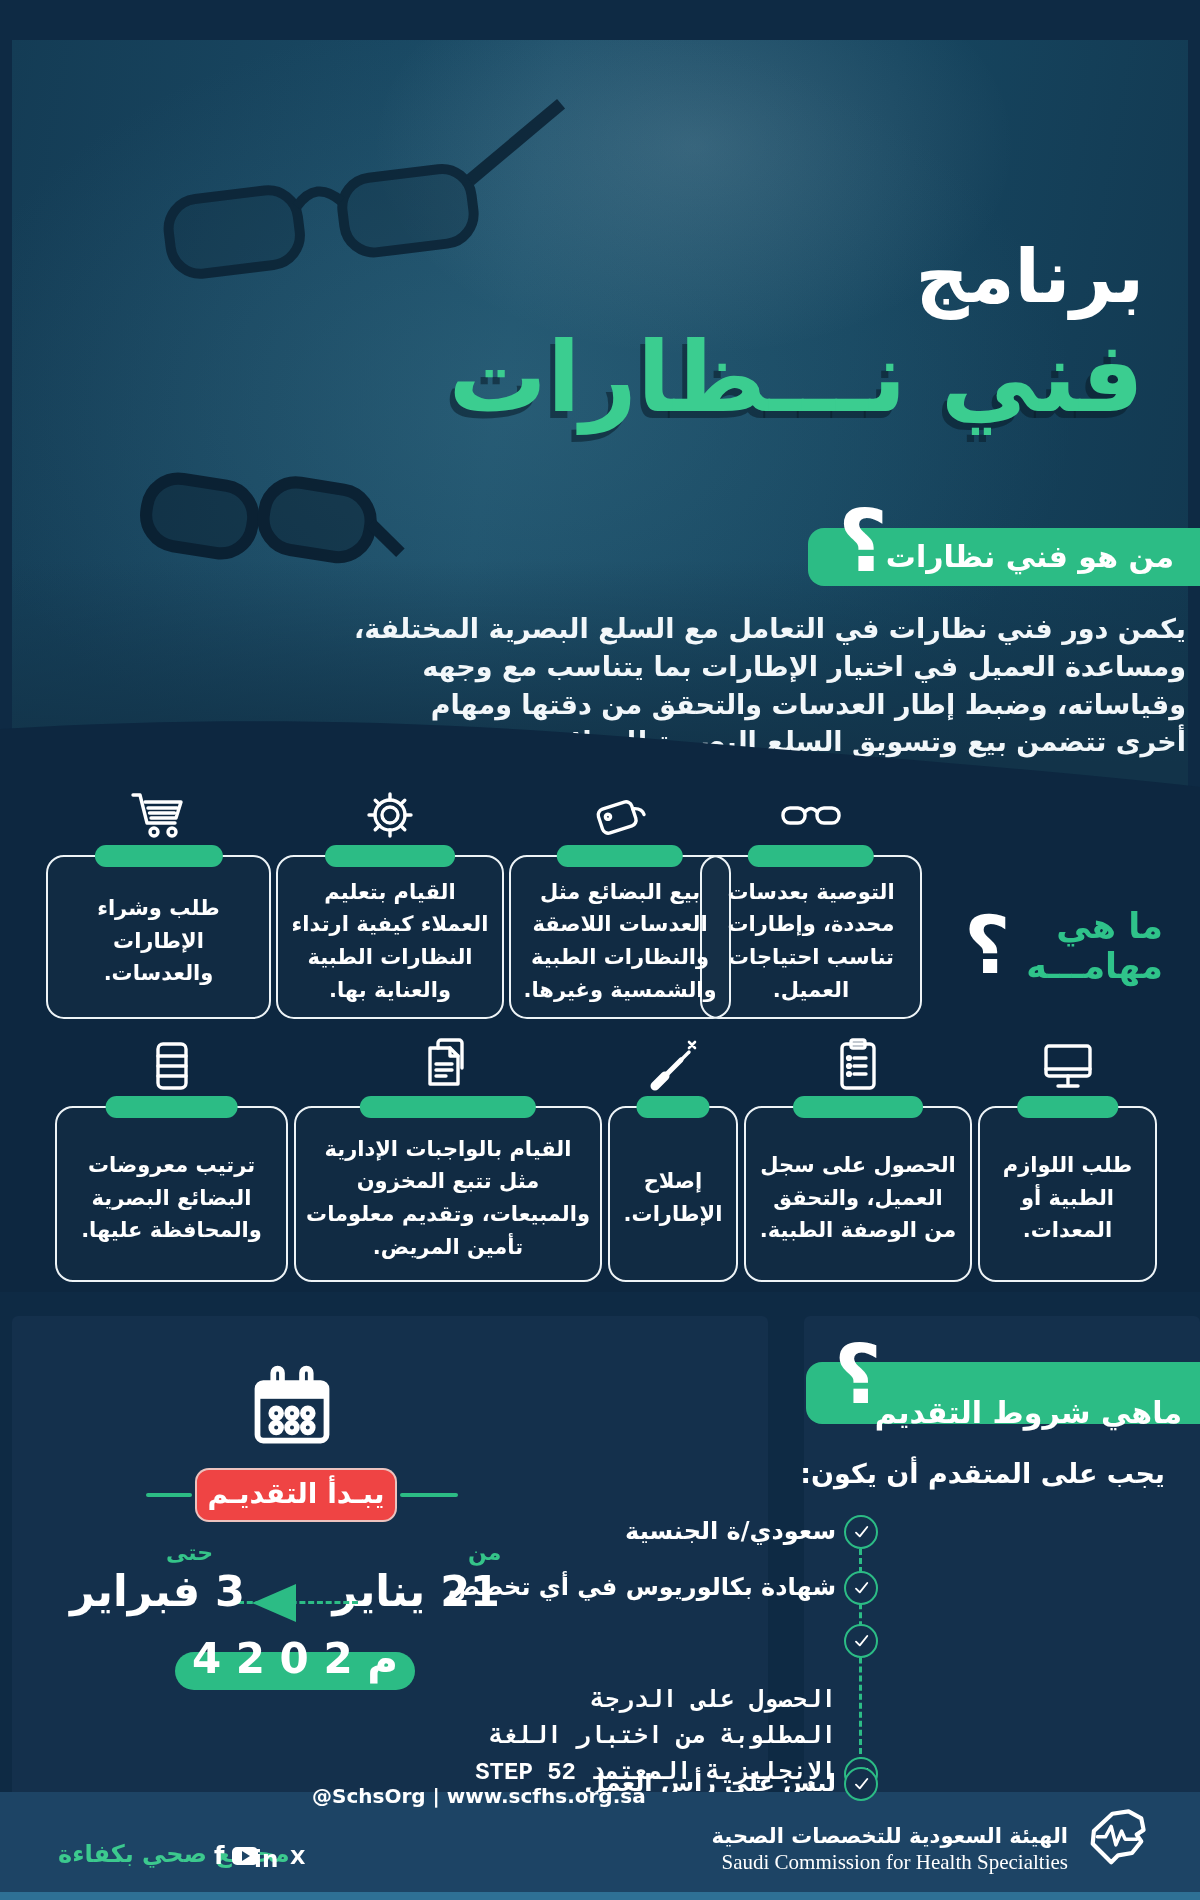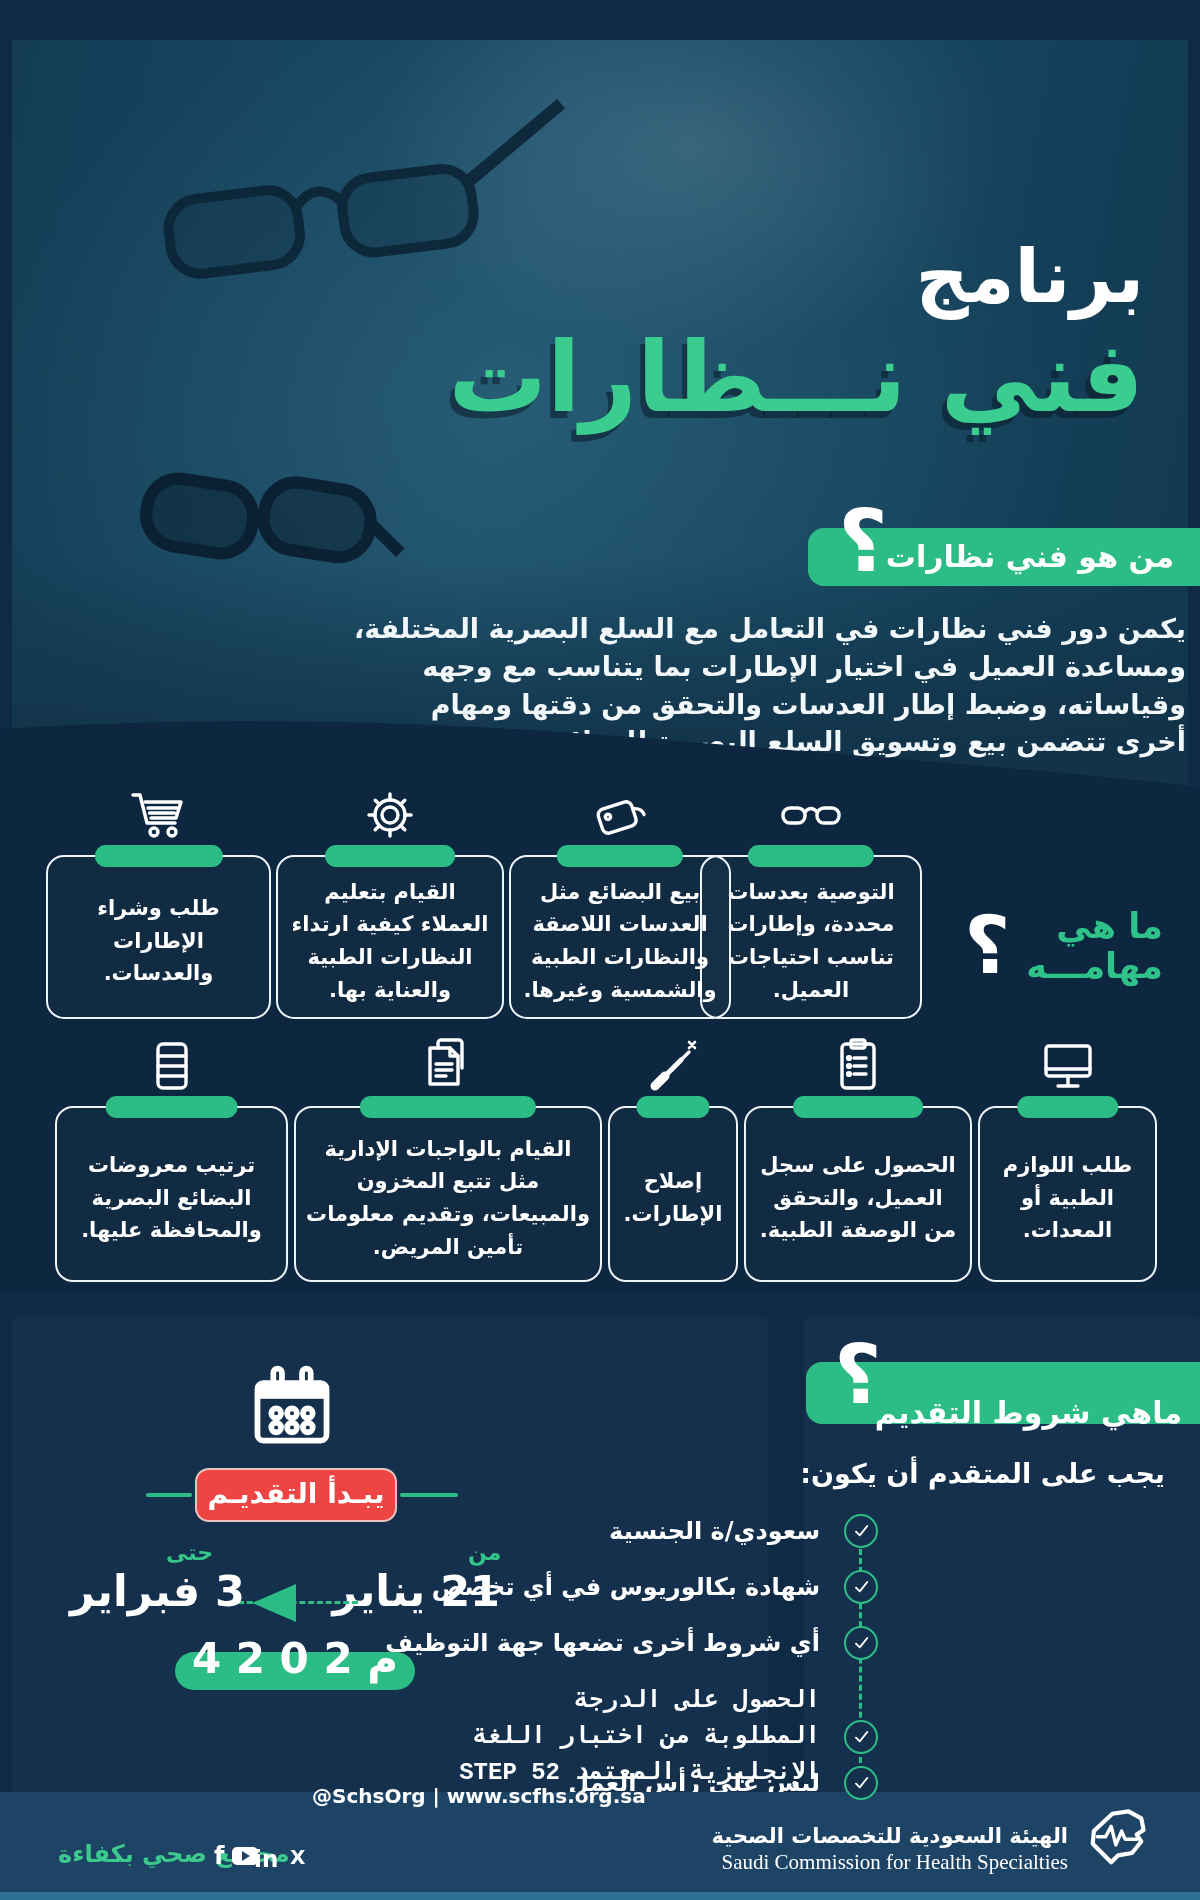"سعودي/ة الجنسية" .req-item { align-items: center -> flex-end; gap: 24px -> 8px }
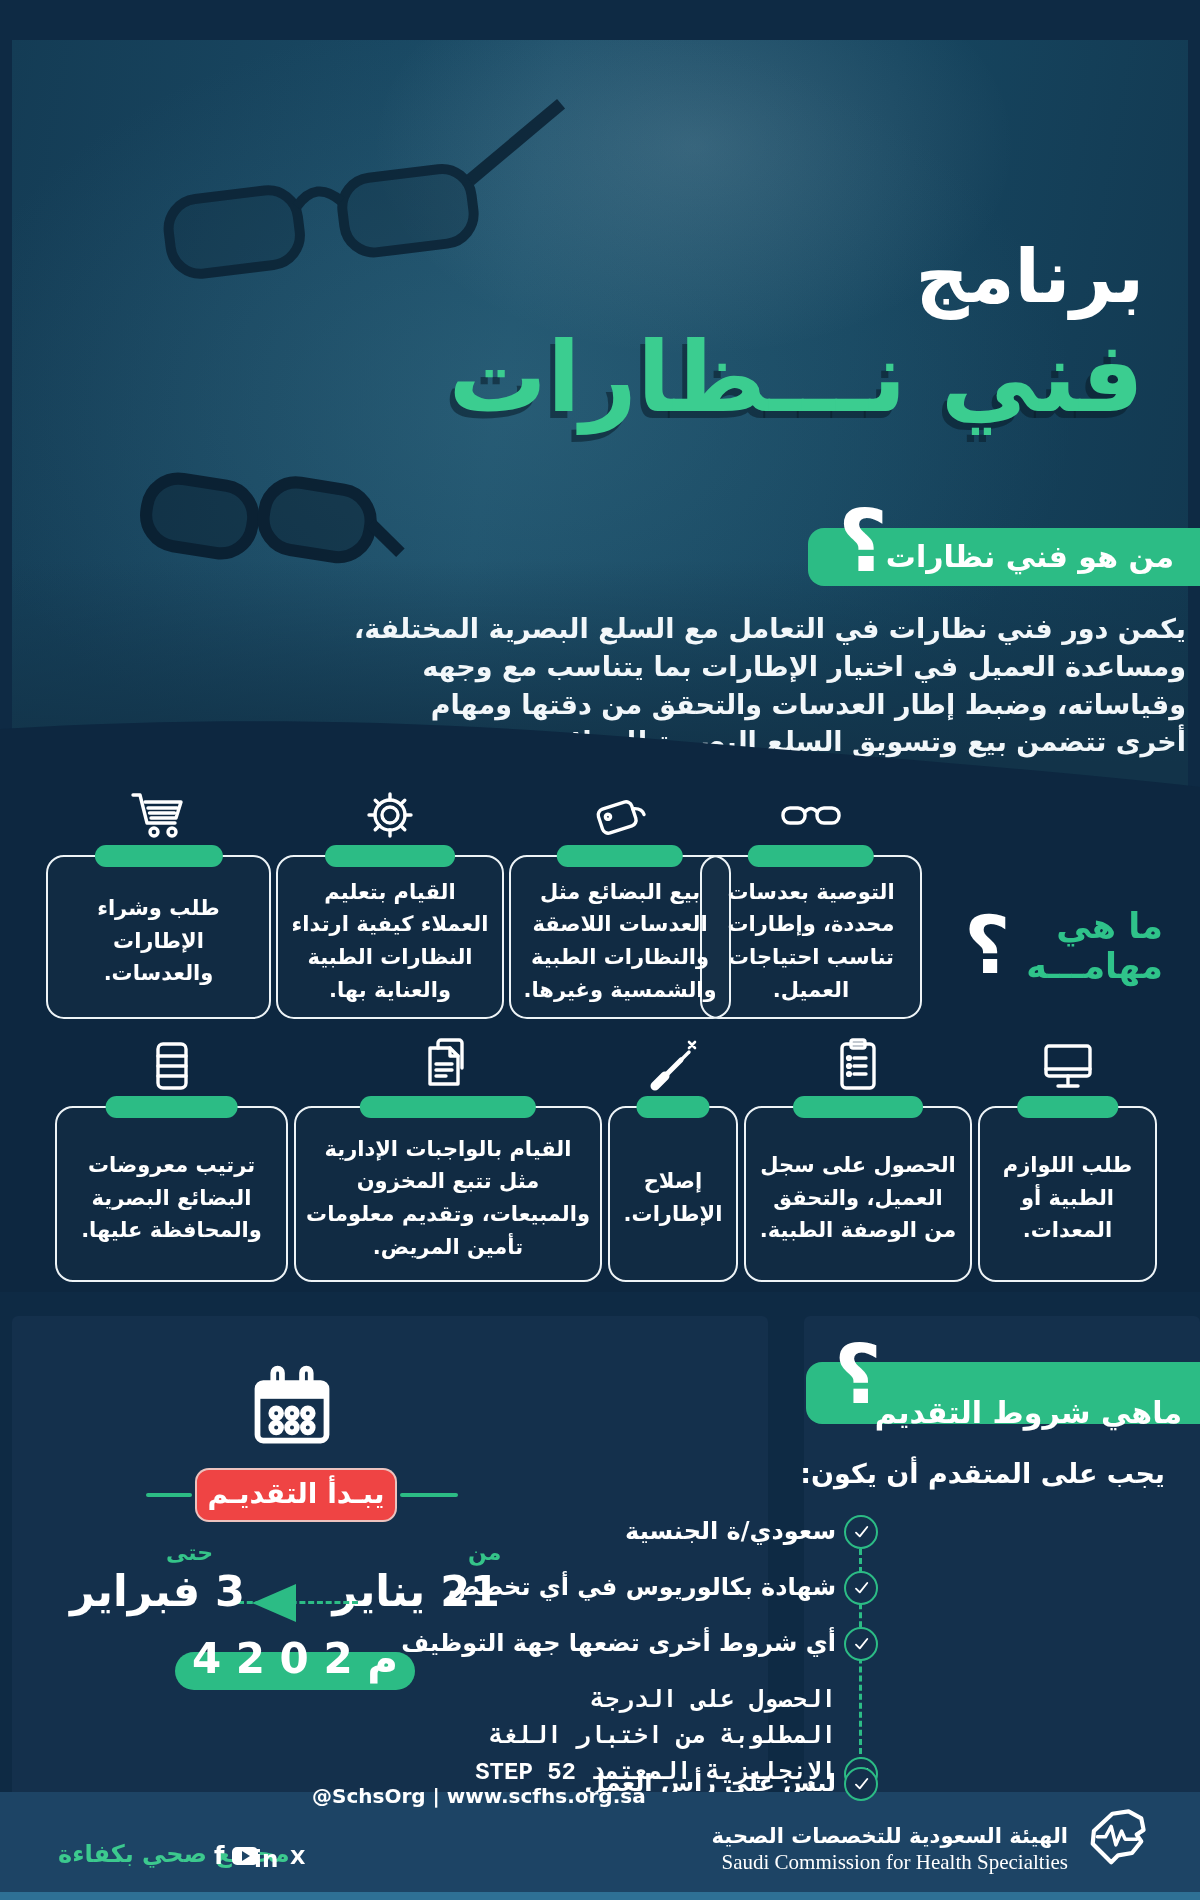"أي شروط أخرى تضعها جهة" span.rtxt { html: <span>أي شروط أخرى تضعها جهة التوظيف</span> -> none }
